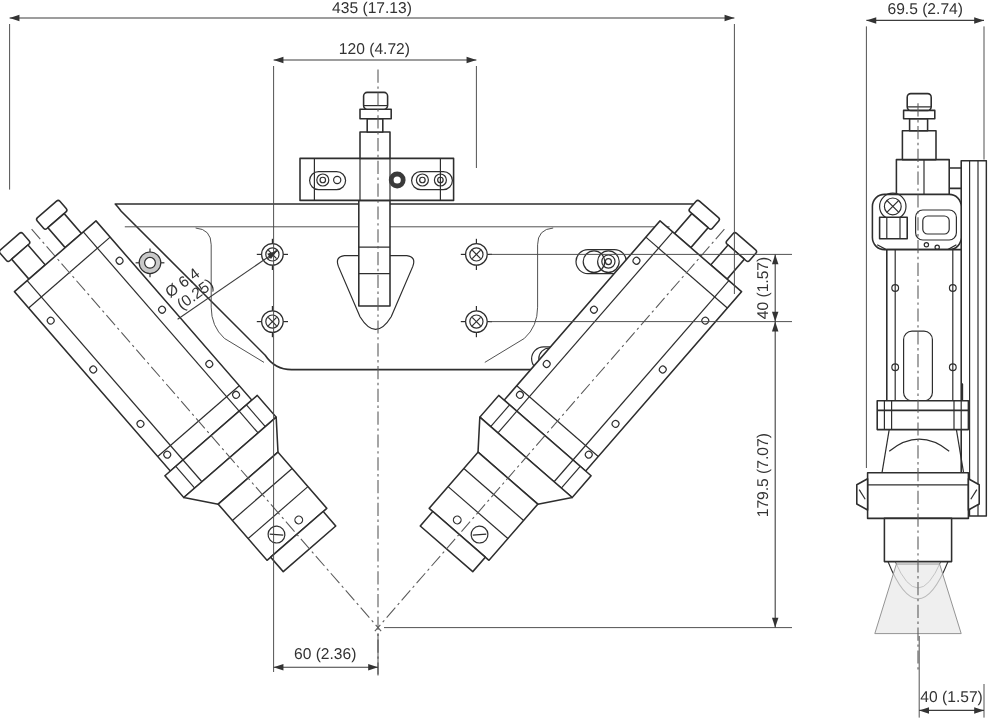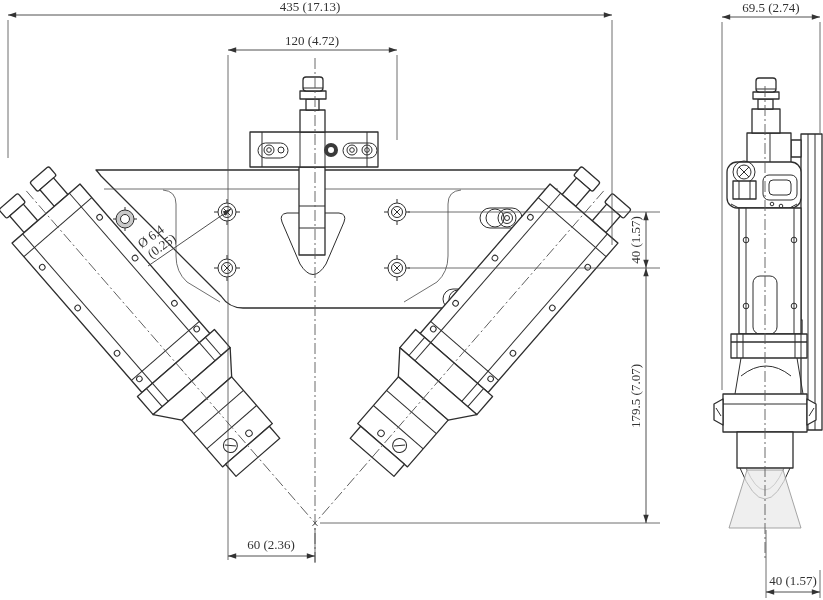"435 (17.13)" #stage { font-family: Liberation Serif, serif -> Liberation Sans, sans-serif }
